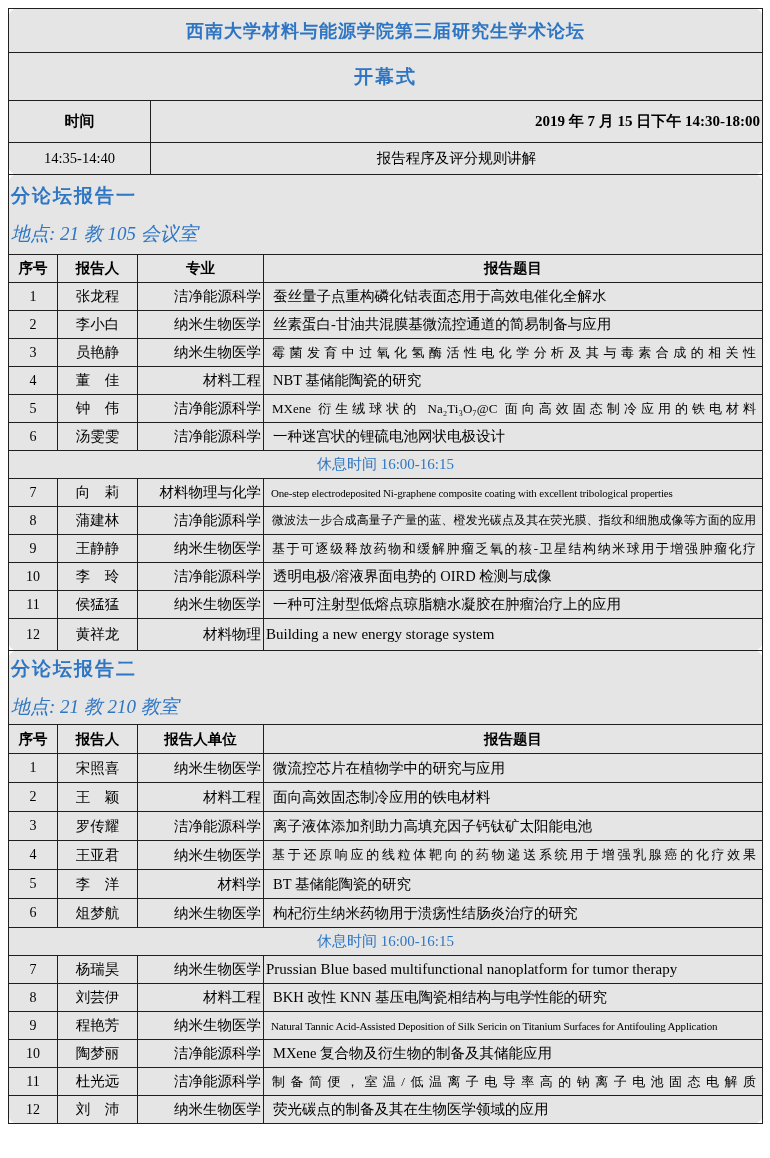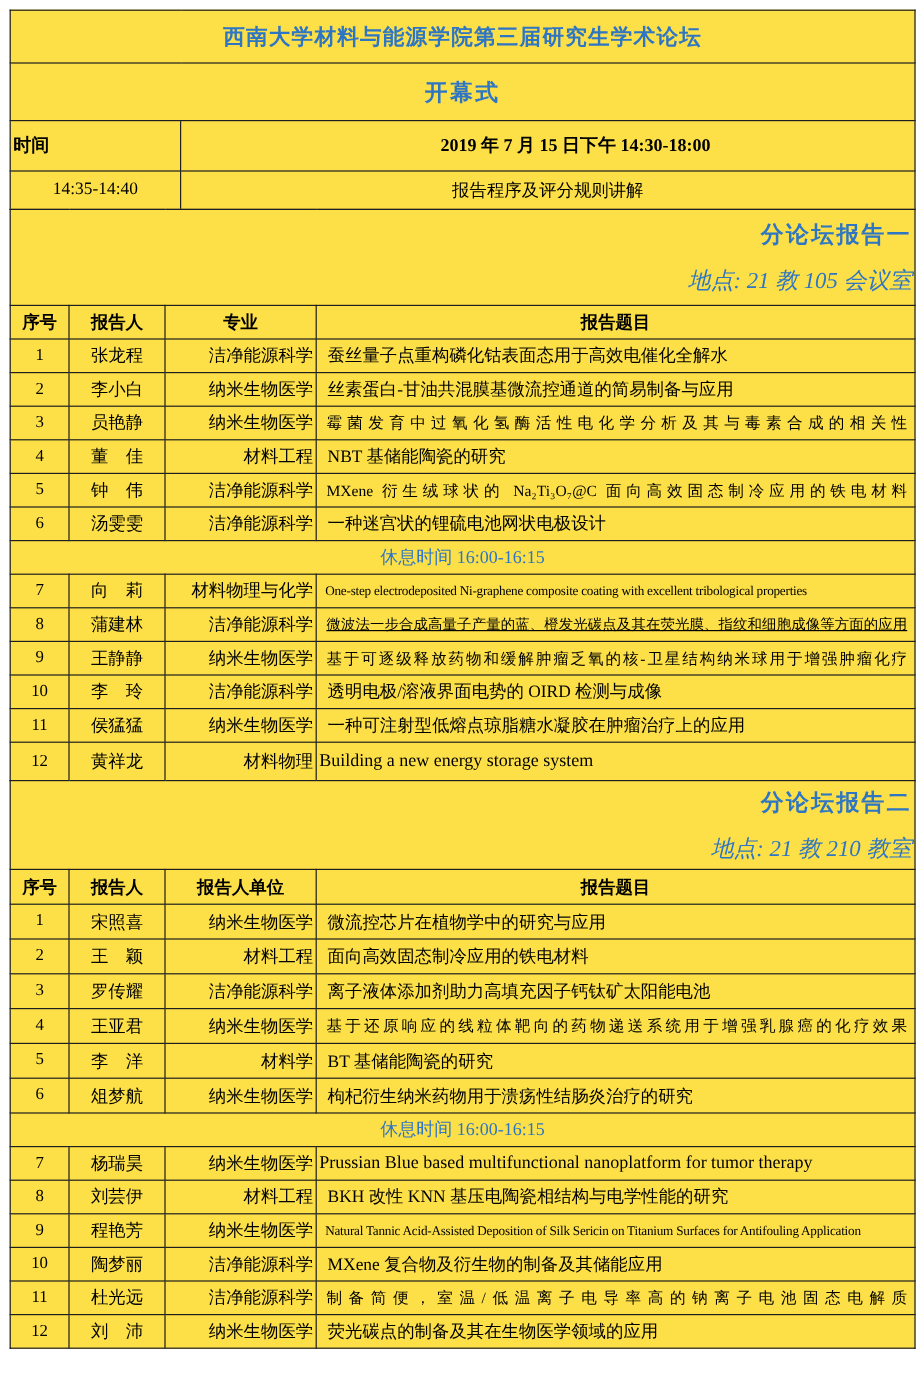"西南大学材料与能源学院第三届研究生学术论坛" table { background: #fde047 -> #e5e5e5; border-radius: none -> 10px }
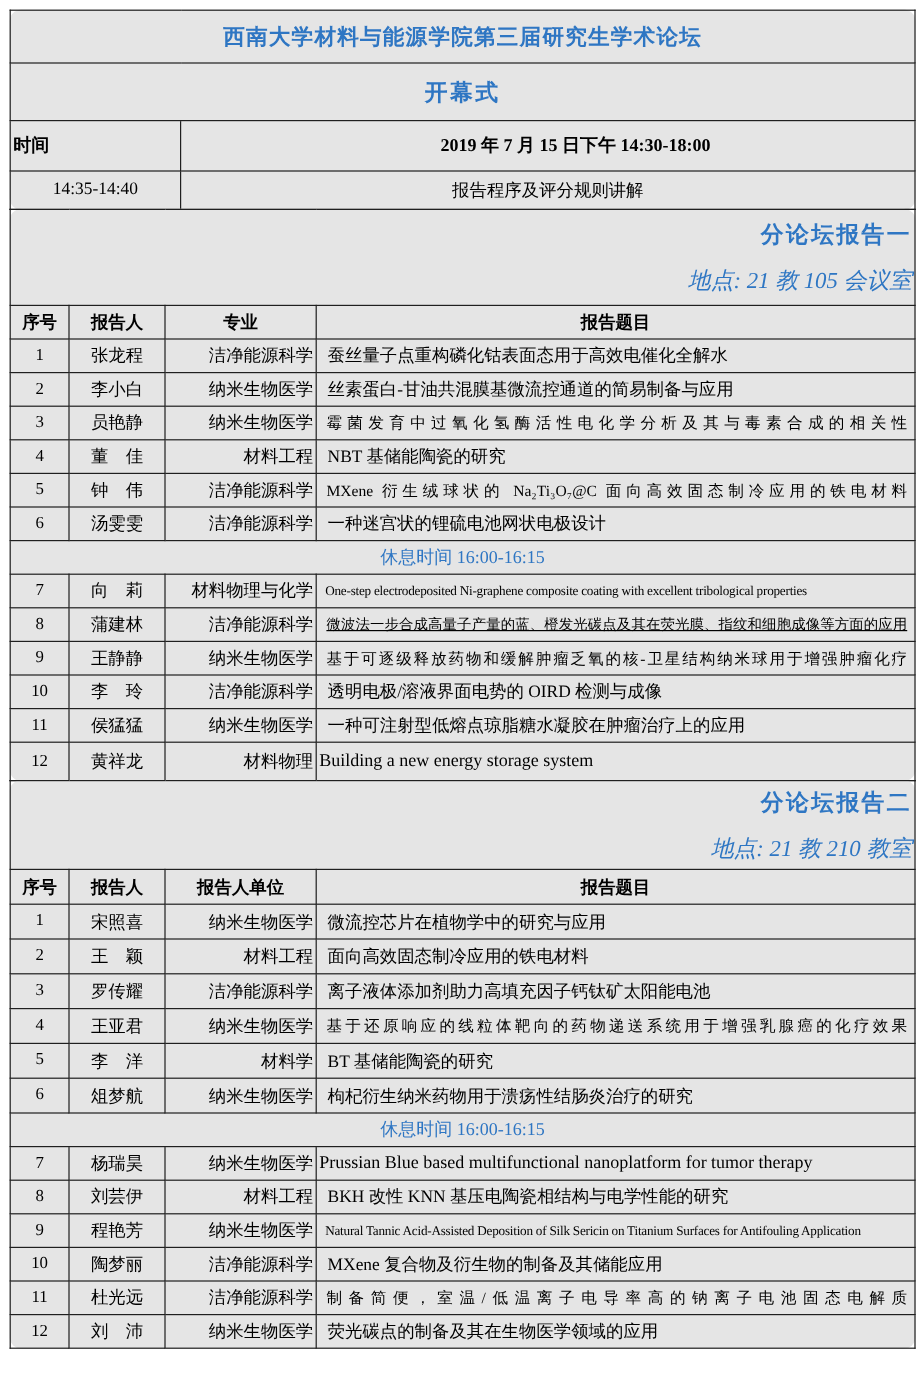"时间" .time-label { text-align: none -> center }
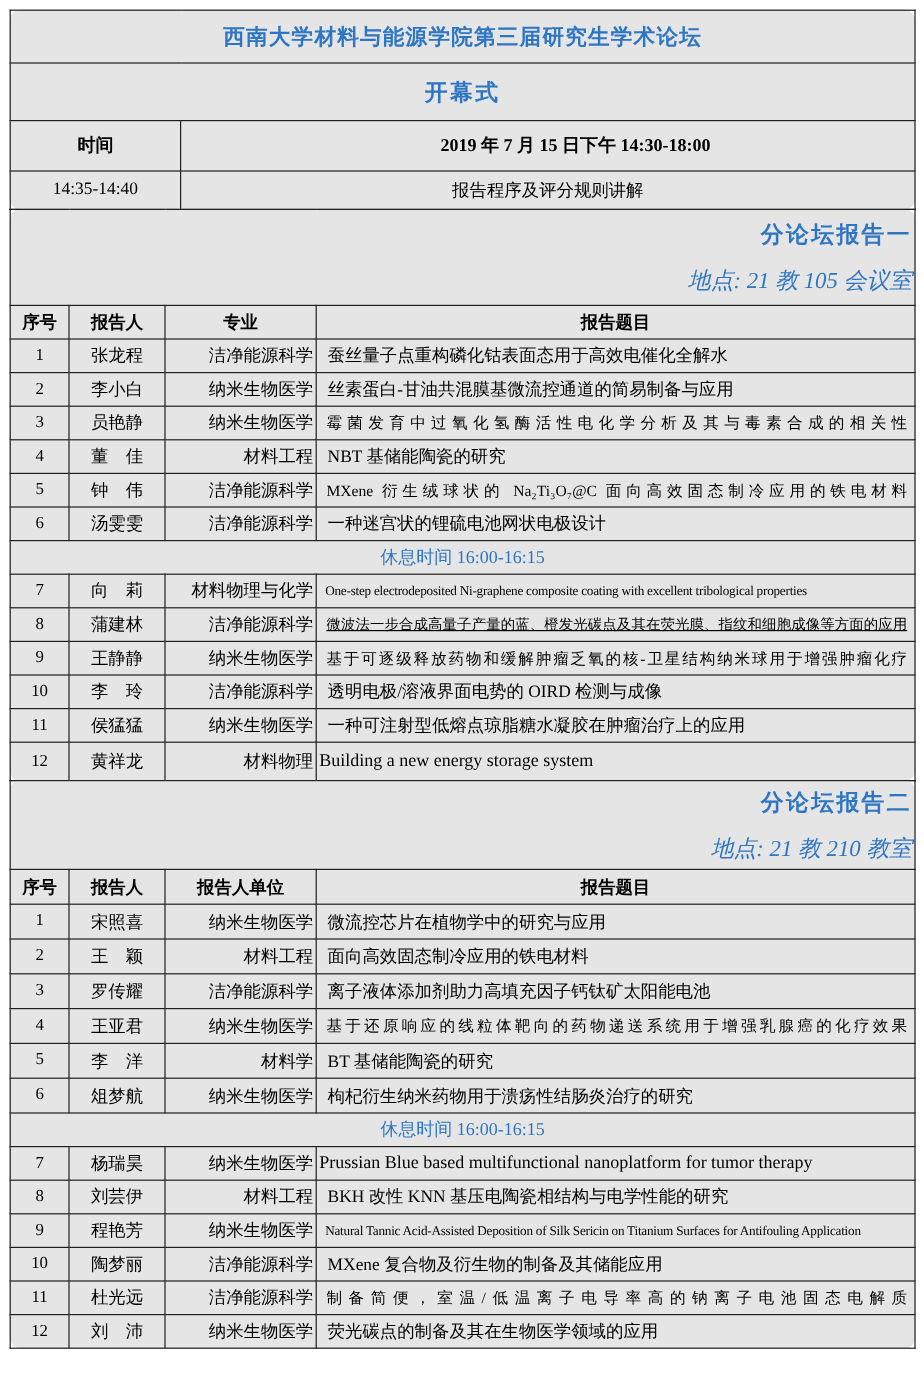"2019 年 7 月 15" .time-value { text-align: center -> right }
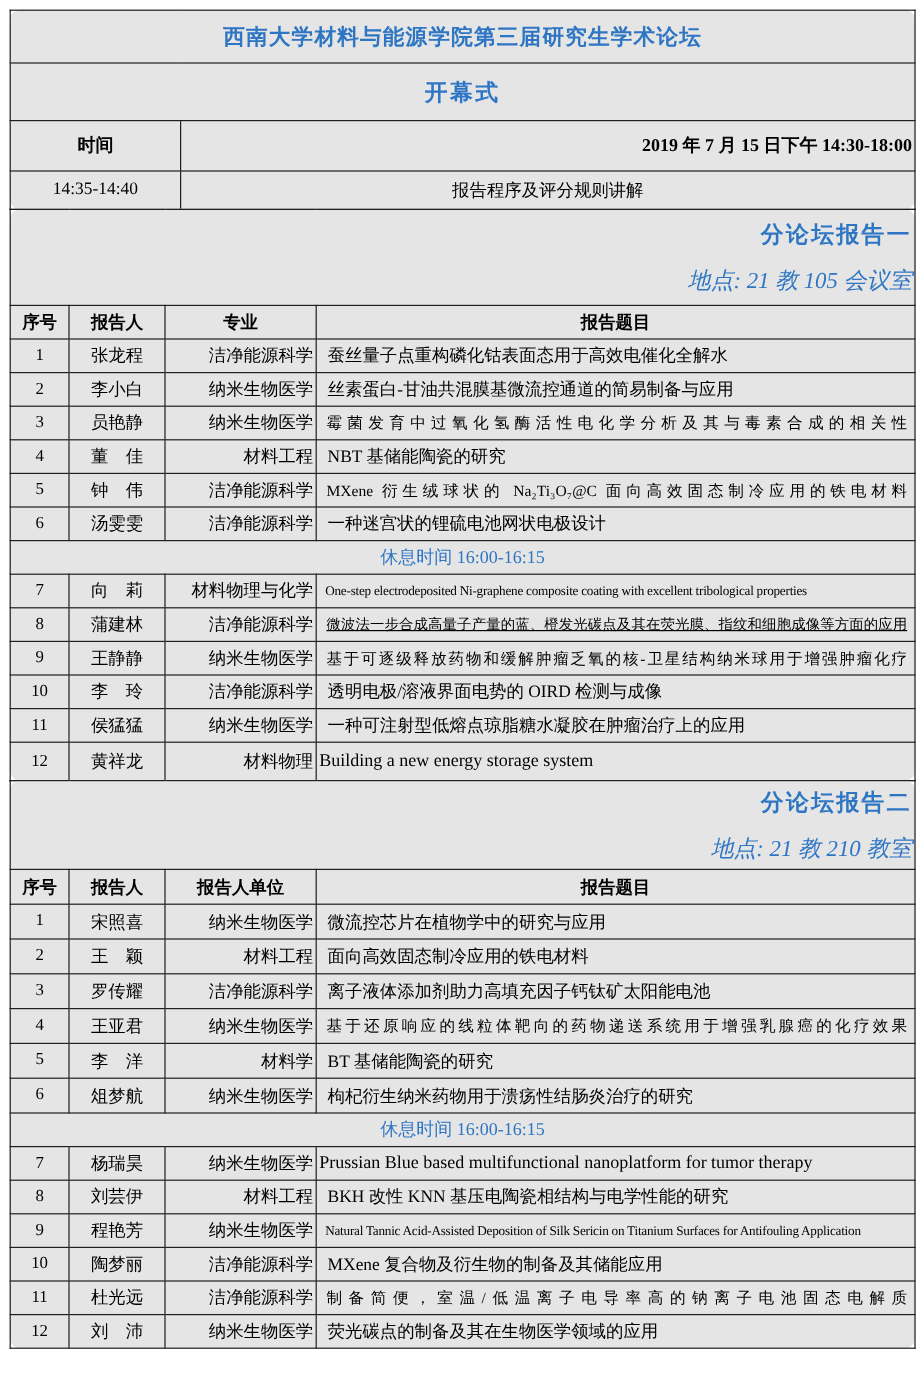"分论坛报告一" .sess-block { text-align: right -> left }
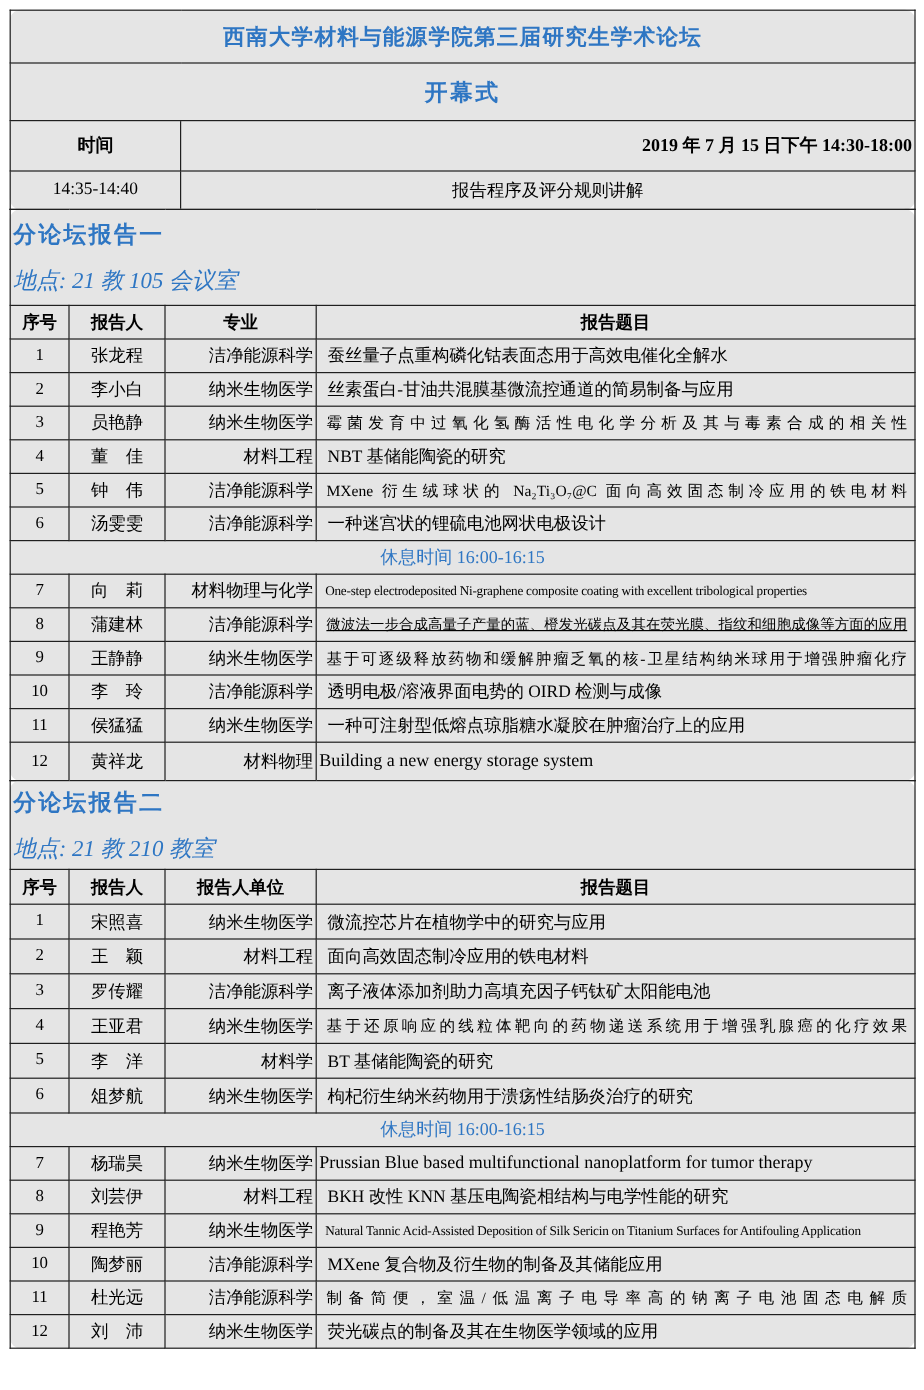"微波法一步合成高量子产量的蓝、橙发光碳点及其在荧光膜、指纹和细胞成像等方面的应用" .ti-js { text-decoration: underline -> none }
